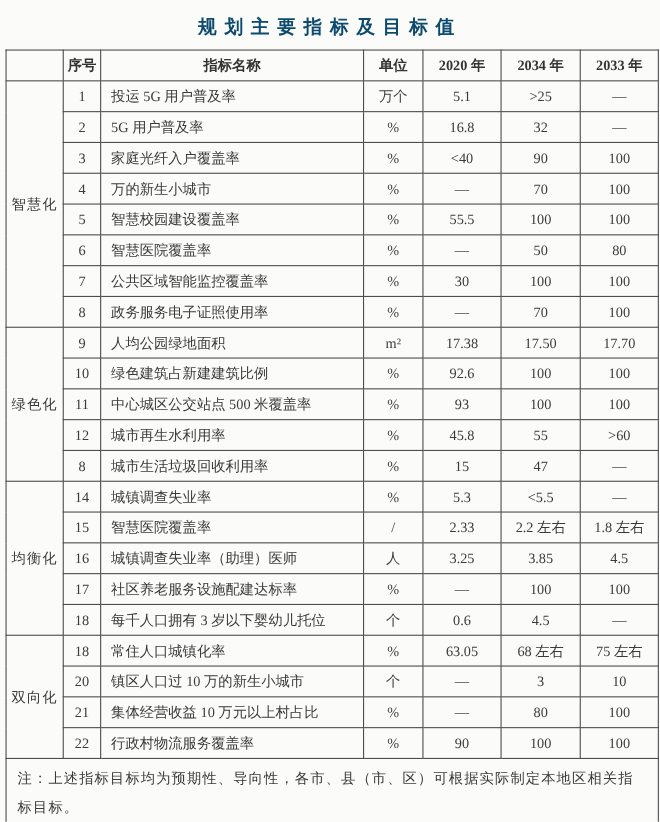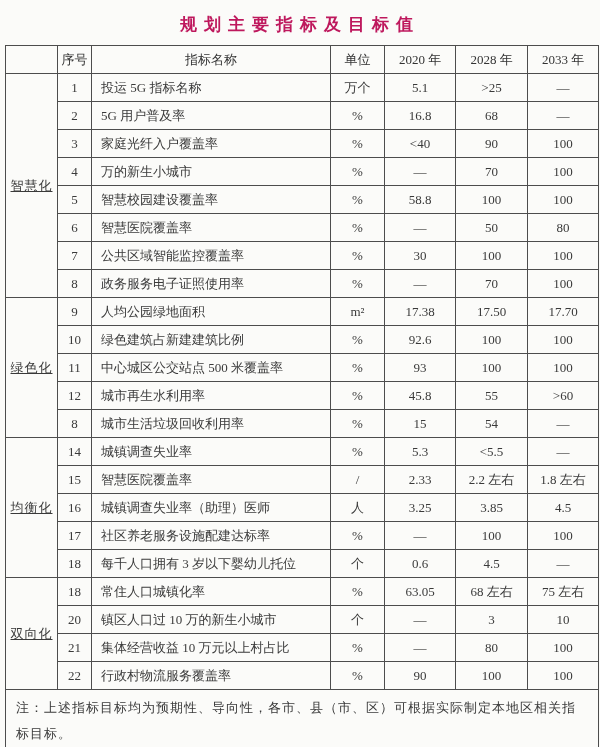"规划主要指标及目标值" .title { color: #be185d -> #0c4a6e }
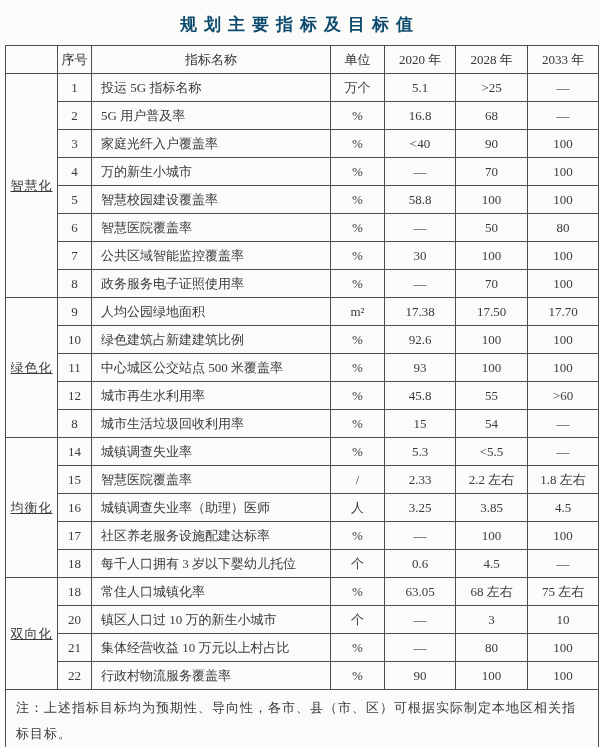"序号" .main-table th { font-weight: normal -> bold }
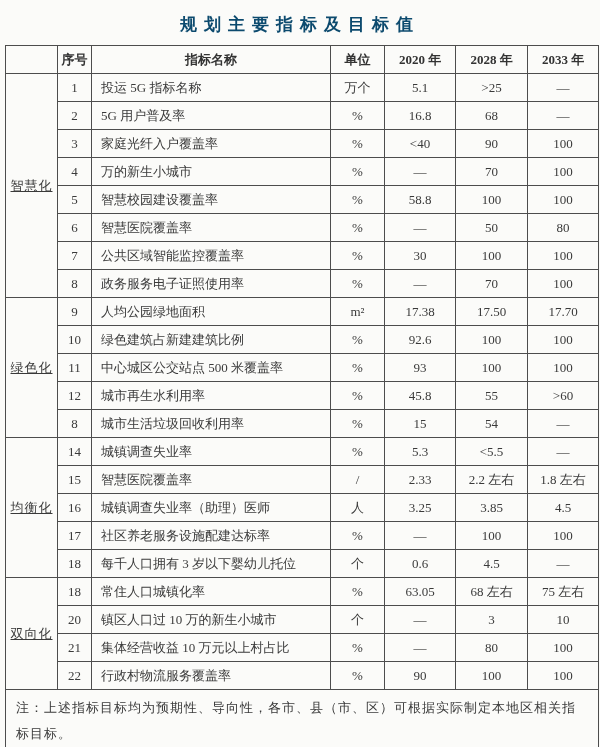"2028 年" th { text: 2028 -> 2034 }
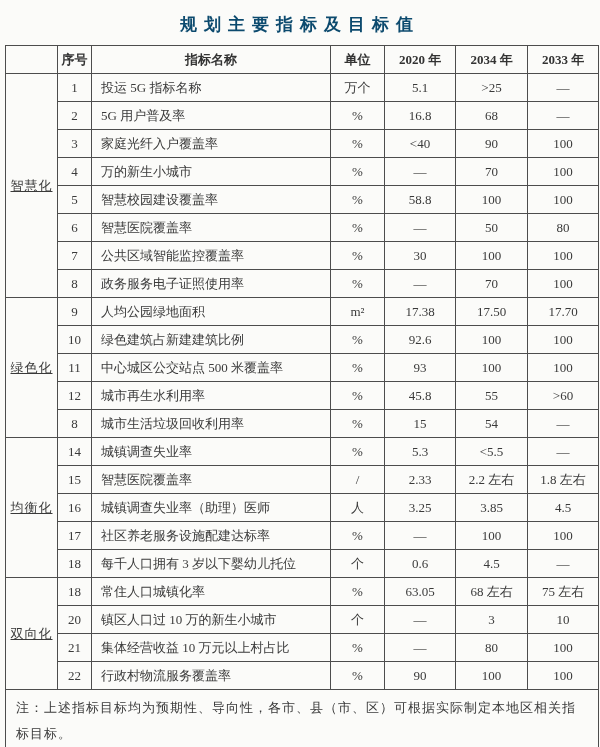"投运 5G 指标名称" td.cell-name { text: 指标名称 -> 用户普及率 }
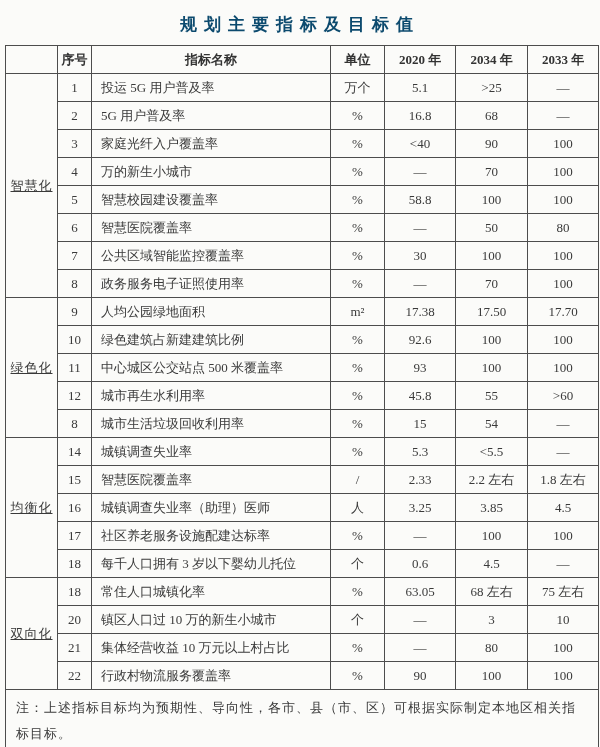"68" td.cell-y2025 { text: 68 -> 32 }
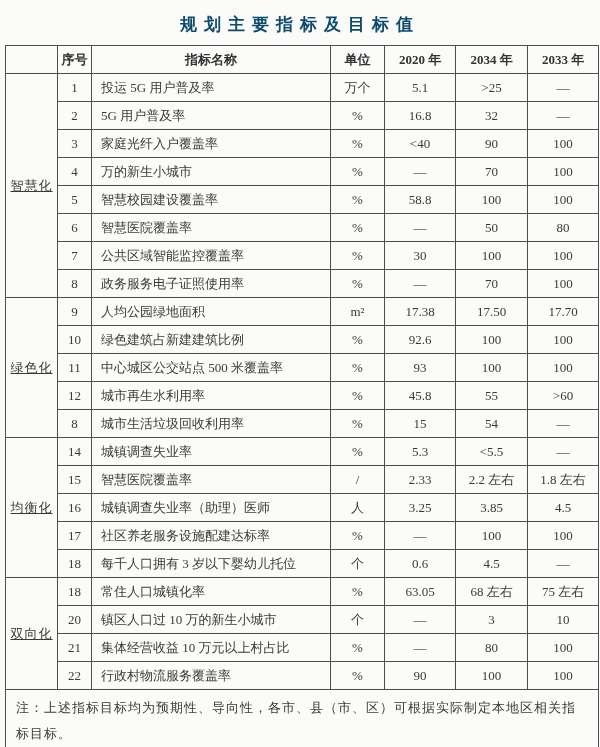"智慧化" .main-table td.group-cell { text-decoration: underline -> none }
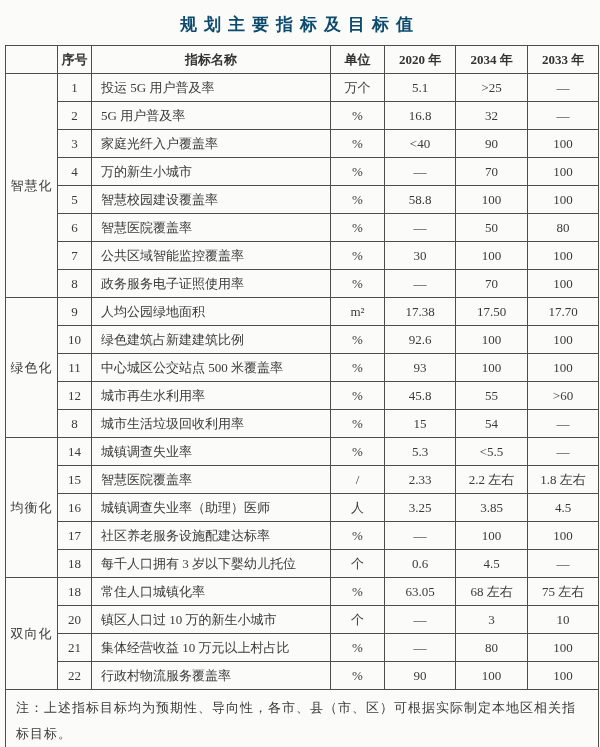"58.8" td.cell-y2020 { text: 58.8 -> 55.5 }
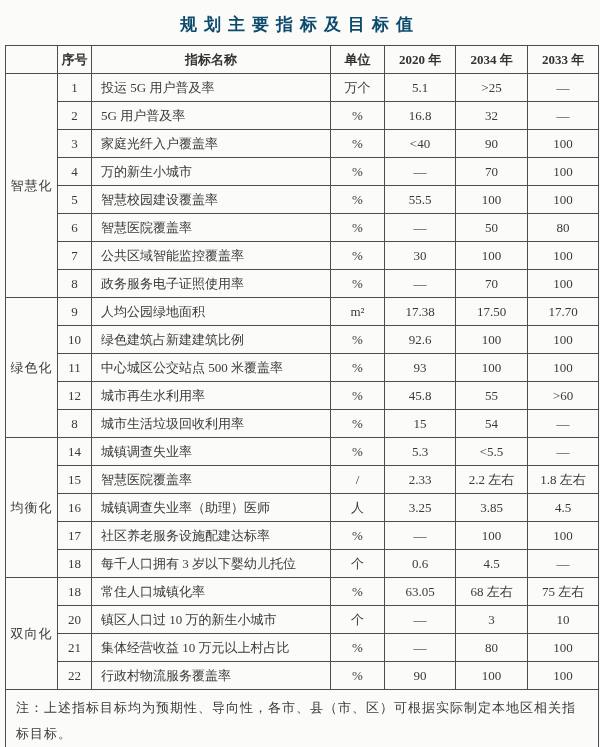"54" td.cell-y2025 { text: 54 -> 47 }
